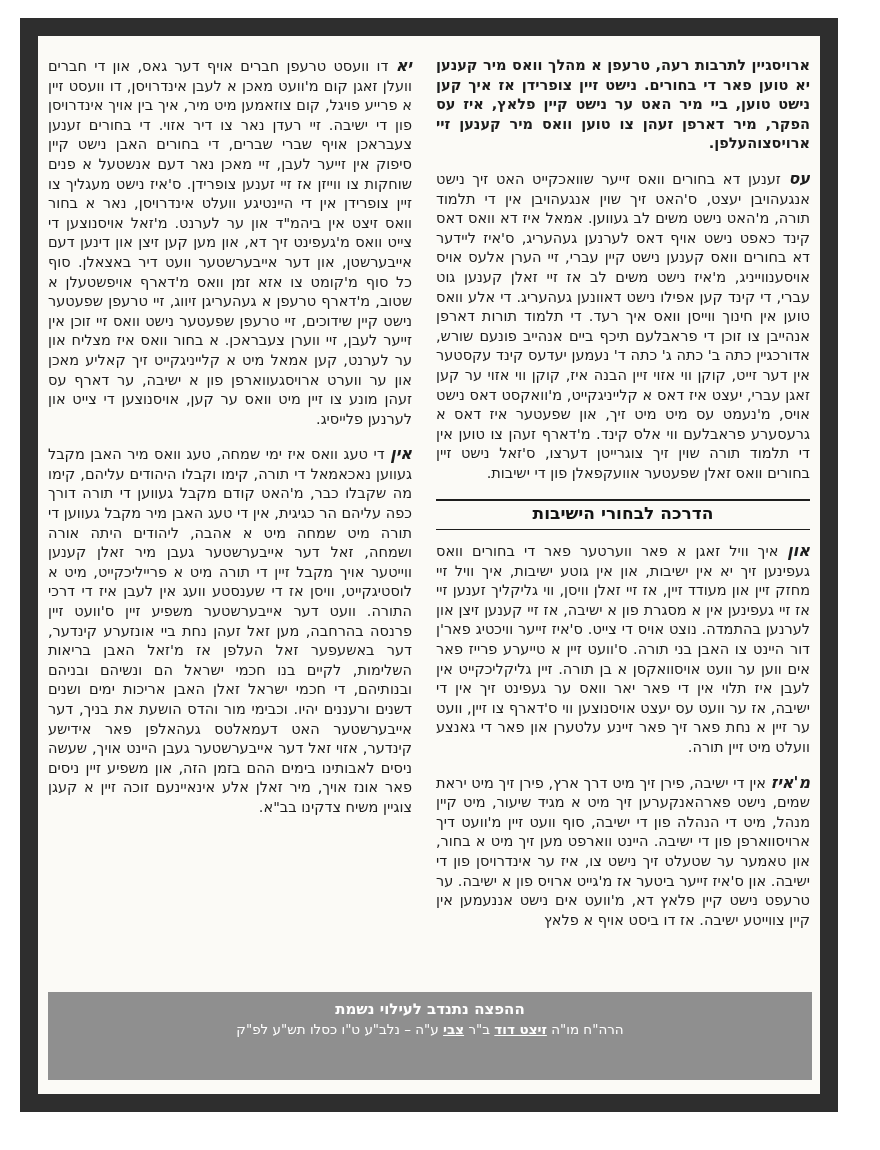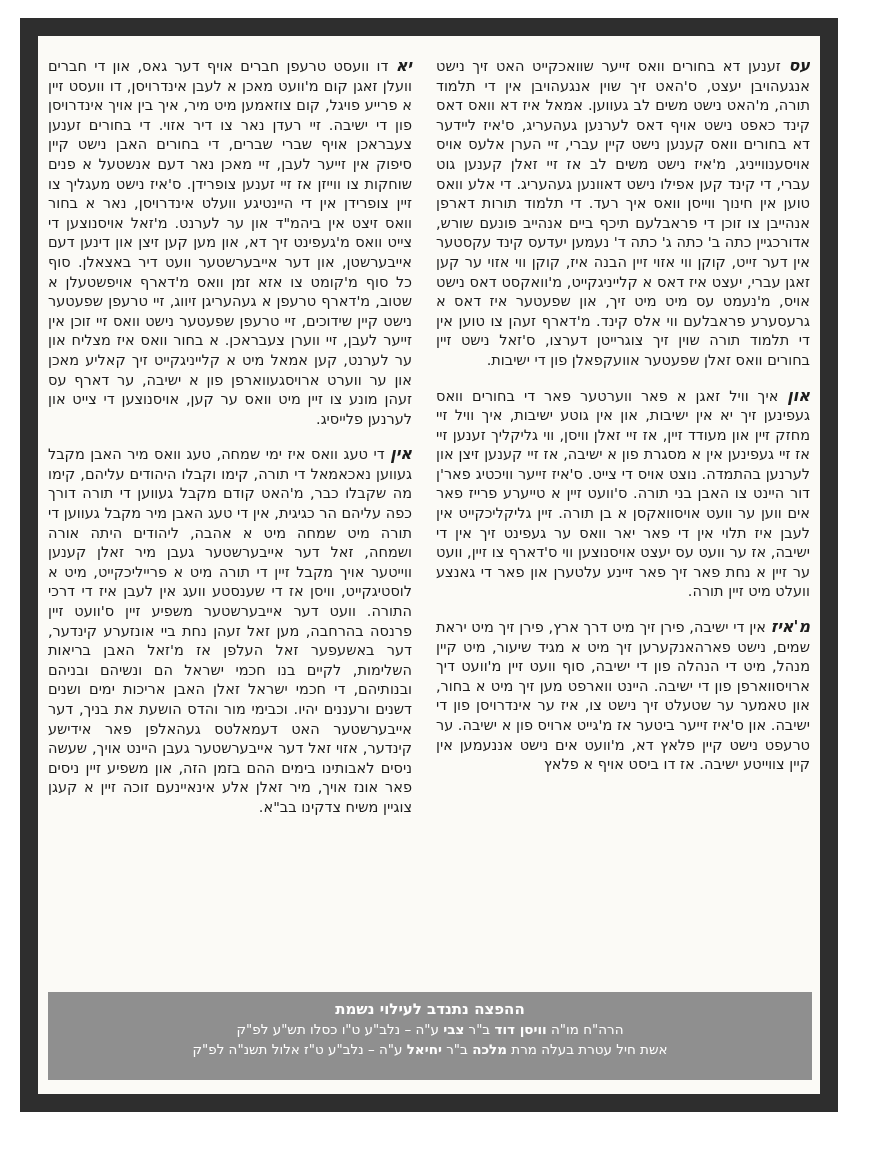"ארויסגיין לתרבות רעה, טרעפן א" p.para { html: none -> <p>ארויסגיין לתרבות רעה, טרעפן א מהלך וואס מיר קענען יא טוען פאר די בחורים. נישט זיין צופרידן אז איך קען נישט טוען, ביי מיר האט ער נישט קיין פלאץ, איז עס הפקר, מיר דארפן זעהן צו טוען וואס מיר קענען זיי ארויסצוהעלפן.</p> }
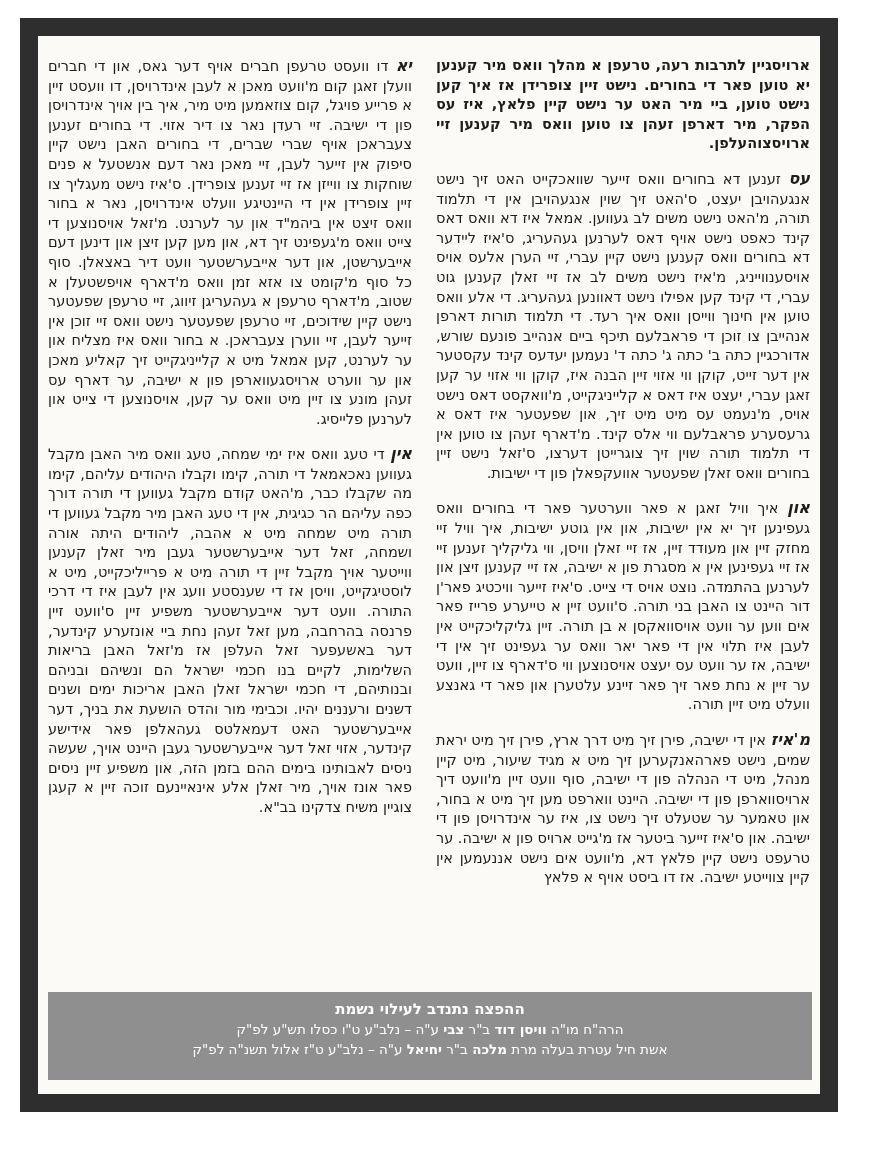"הדרכה לבחורי הישיבות" h2.section-heading { html: none -> <h2>הדרכה לבחורי הישיבות</h2> }
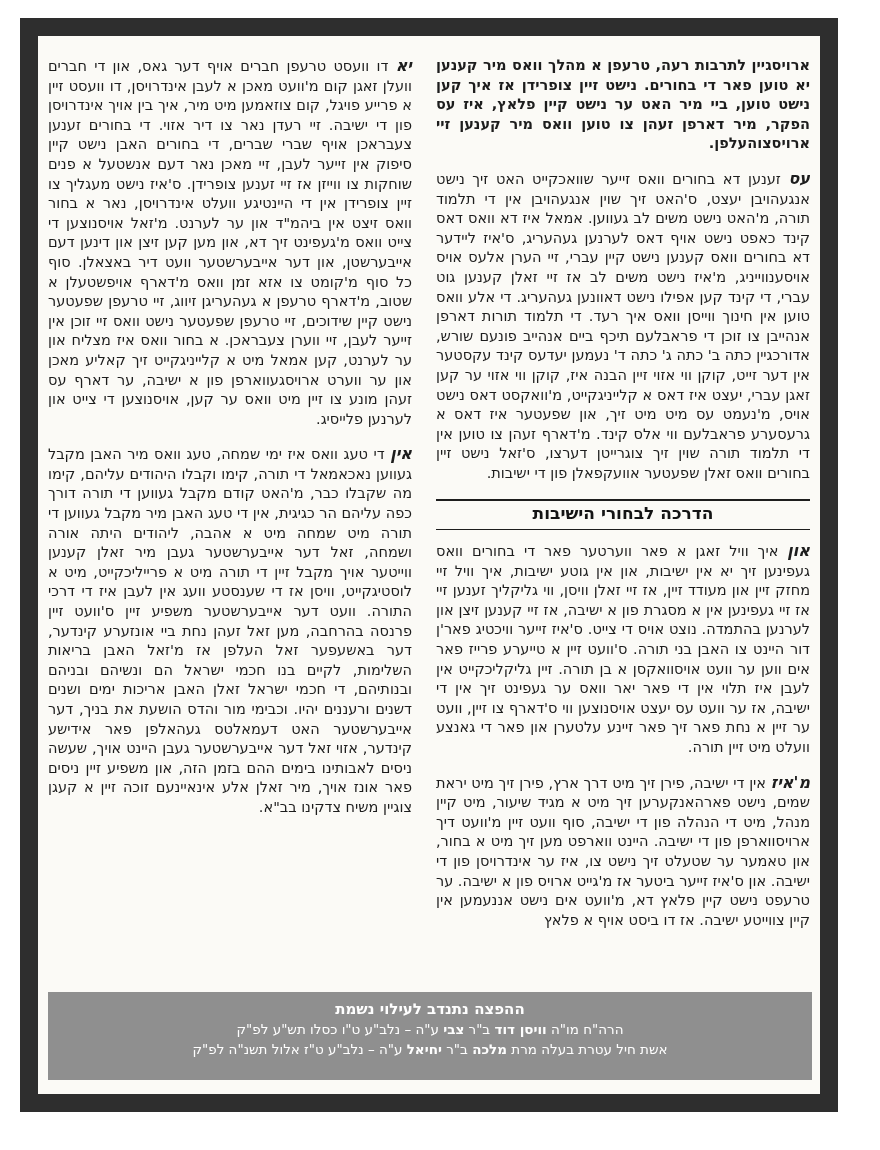"צבי" .mem-name { text-decoration: none -> underline }
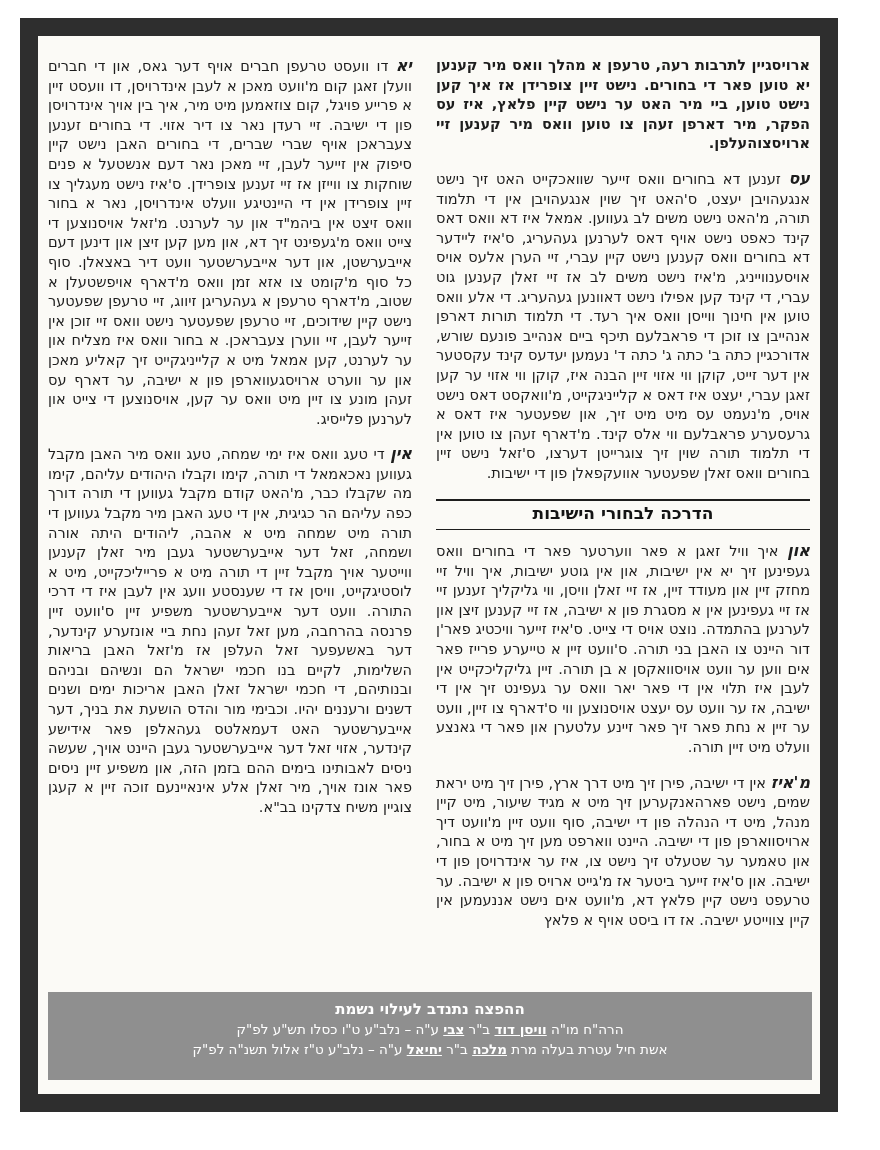"וויסן דוד" b.mem-name { text: וויסן -> זיצט }
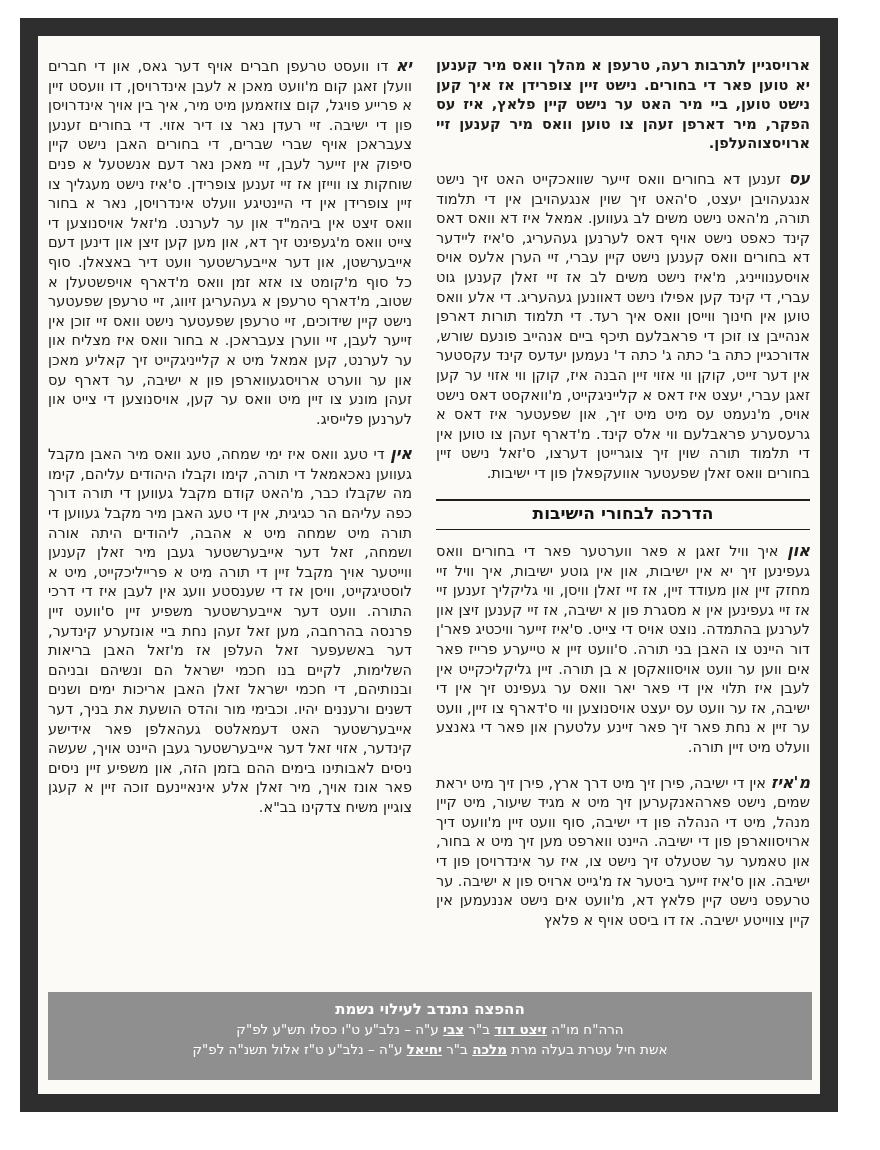"אשת חיל עטרת בעלה מרת" div.mem-line { html: <div><span>אשת חיל עטרת בעלה מרת </span><b>מלכה</b><span> ב"ר </span><b>יחיאל</b><span> ע"ה – נלב"ע ט"ז אלול תשנ"ה לפ"ק</span></div> -> none }
